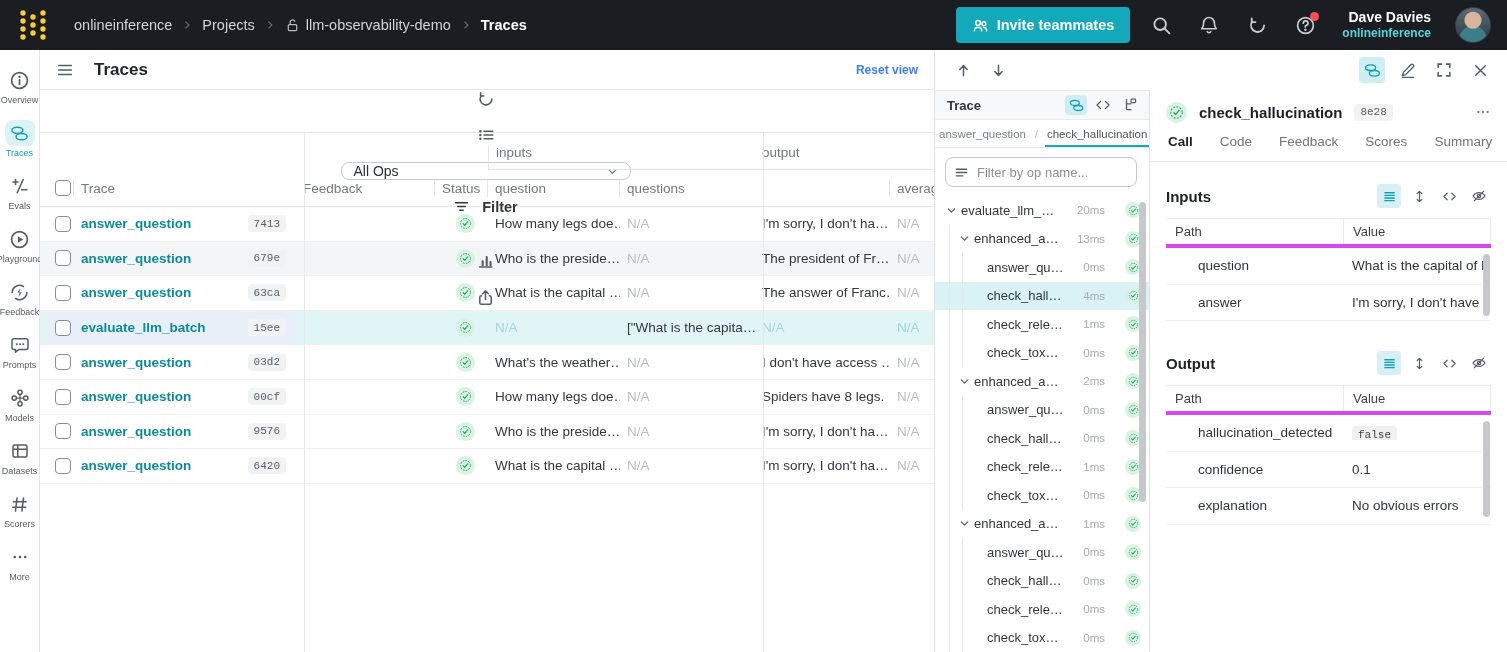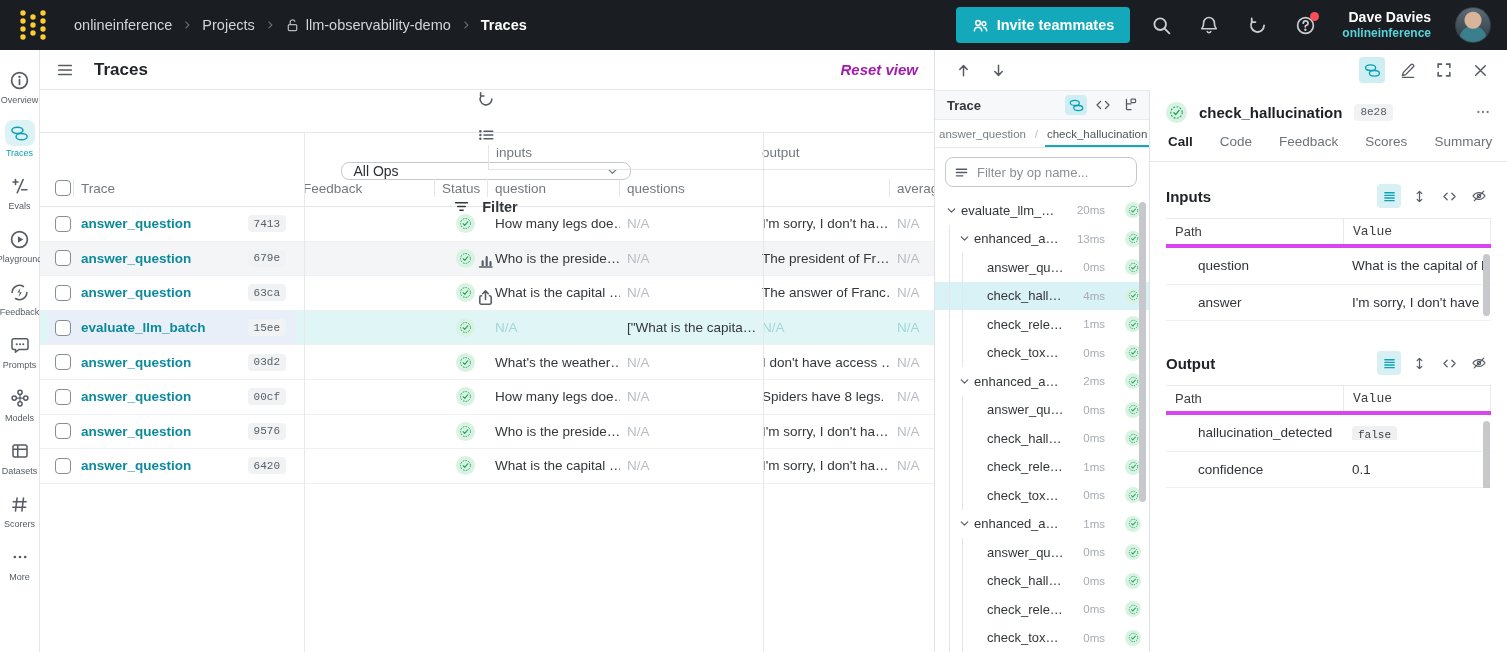"Reset view" .reset-view { color: #a21caf -> #3b82f6; font-size: 15px -> 12px; font-style: italic -> none }
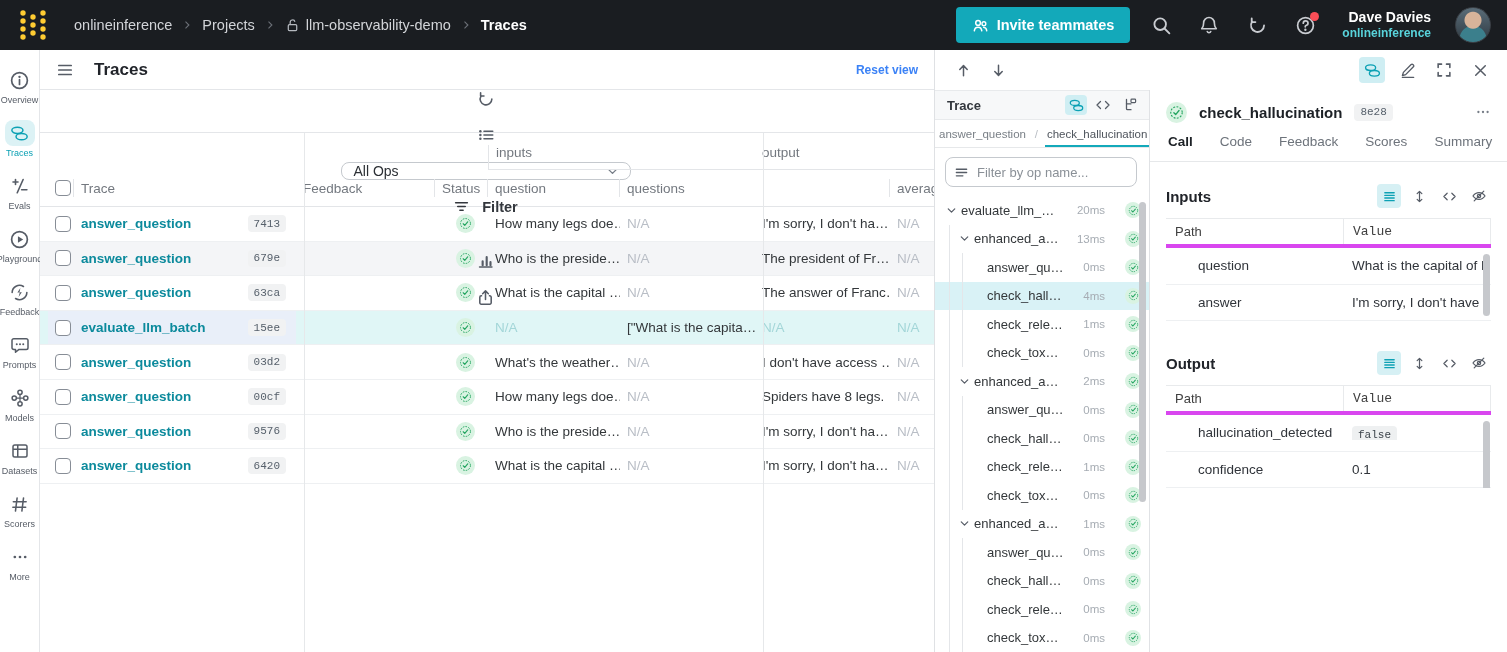"Value" .kvhead .kh.val { font-family: Liberation Mono, monospace -> none }
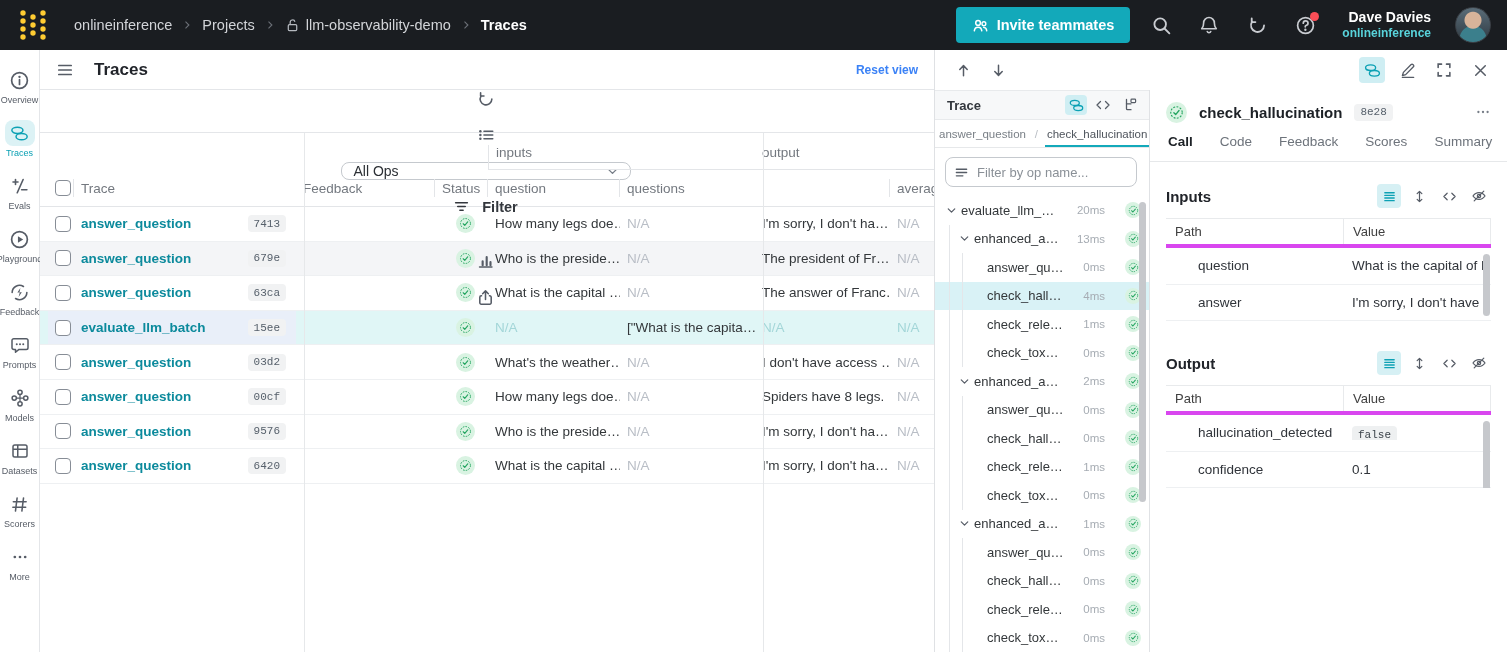"explanation" div.kvrow { html: none -> <div> <span>explanation</span> <span><span>No obvious errors</span></span> </div> }
